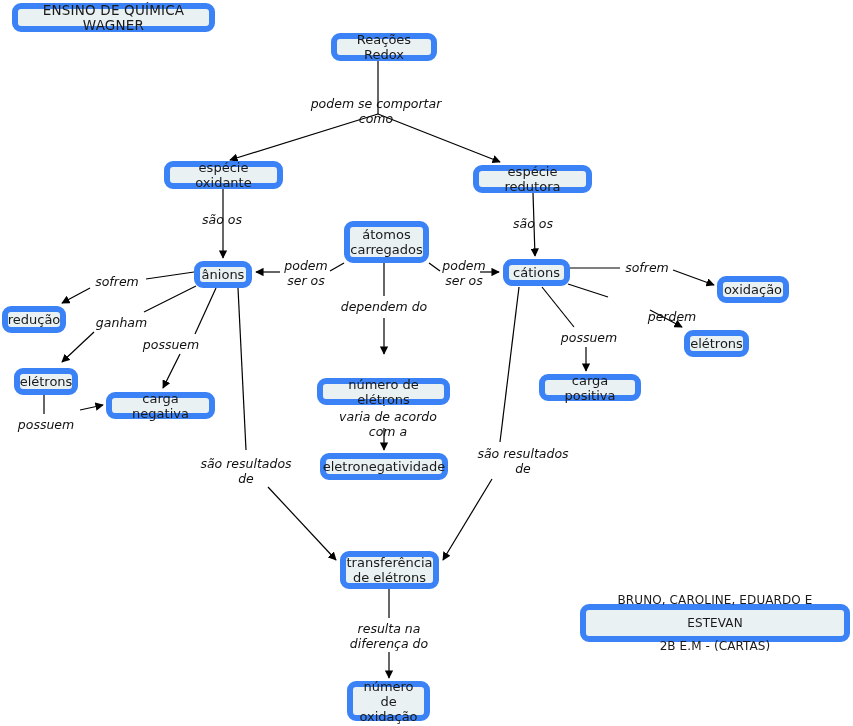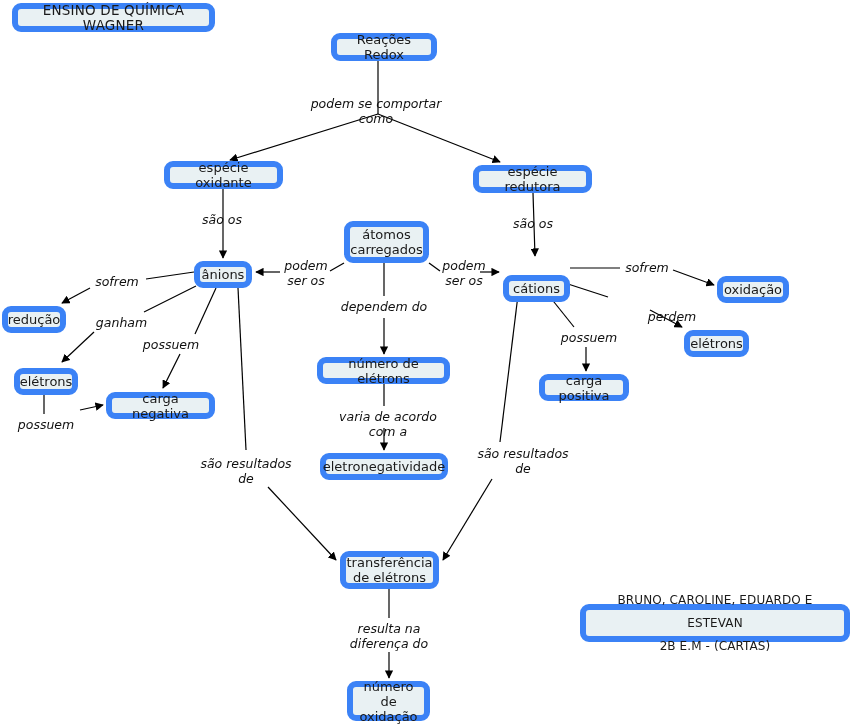"cátions" div.node { margin-top: 16px -> none }
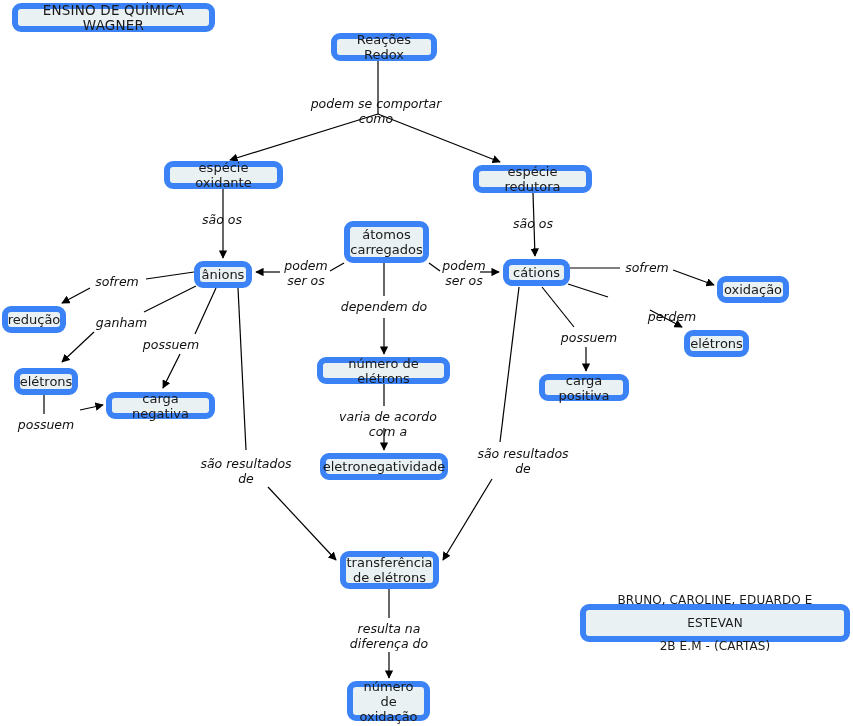"número de elétrons" div.node { top: 357px -> 378px }
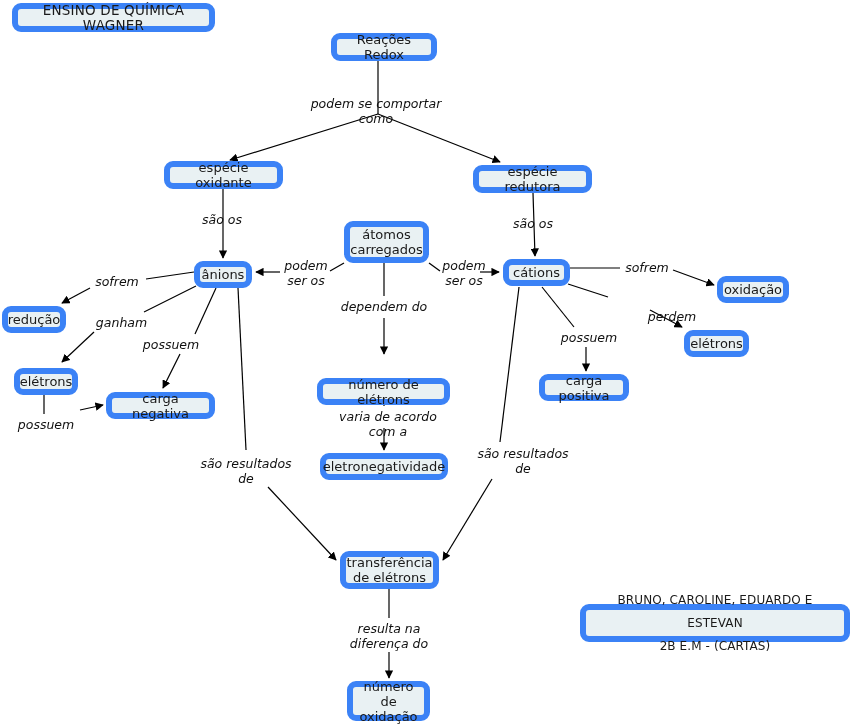"carga positiva" div.node { width: 90px -> 102px }
